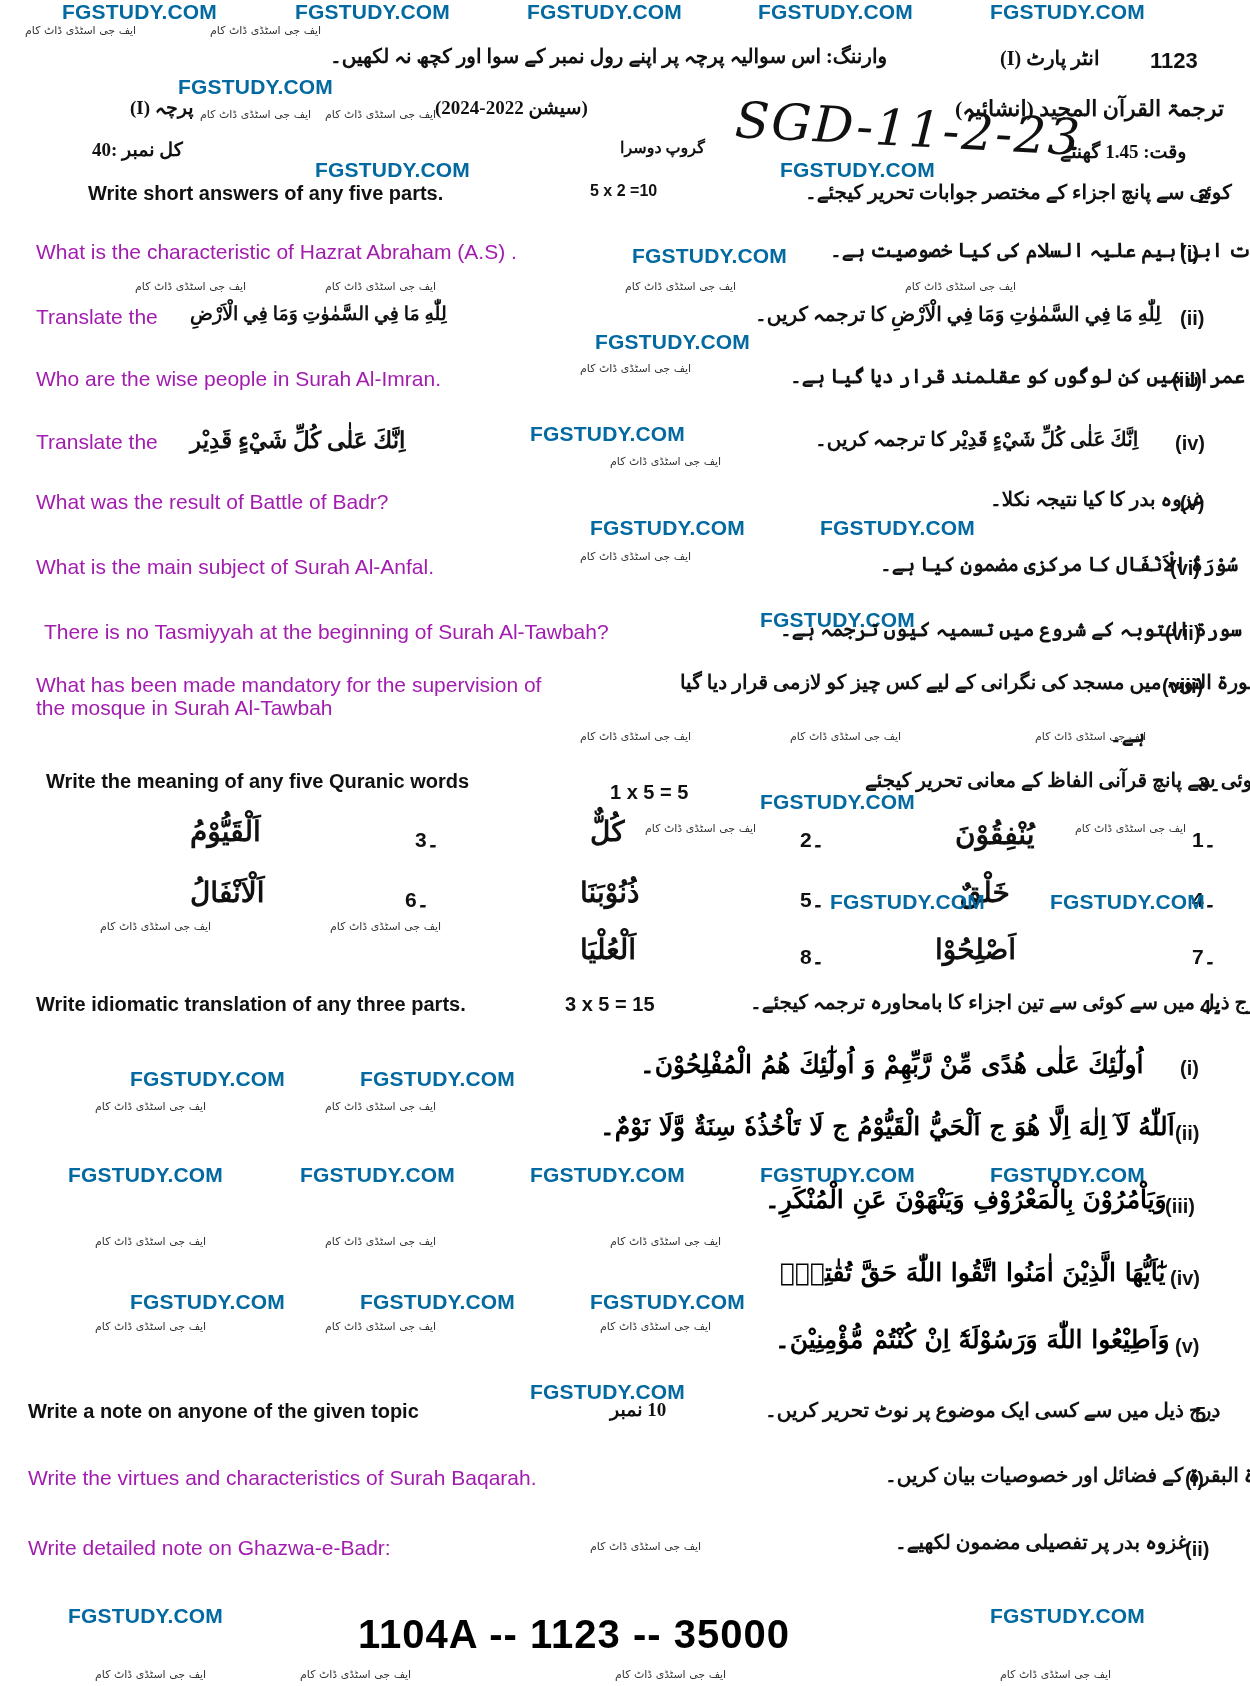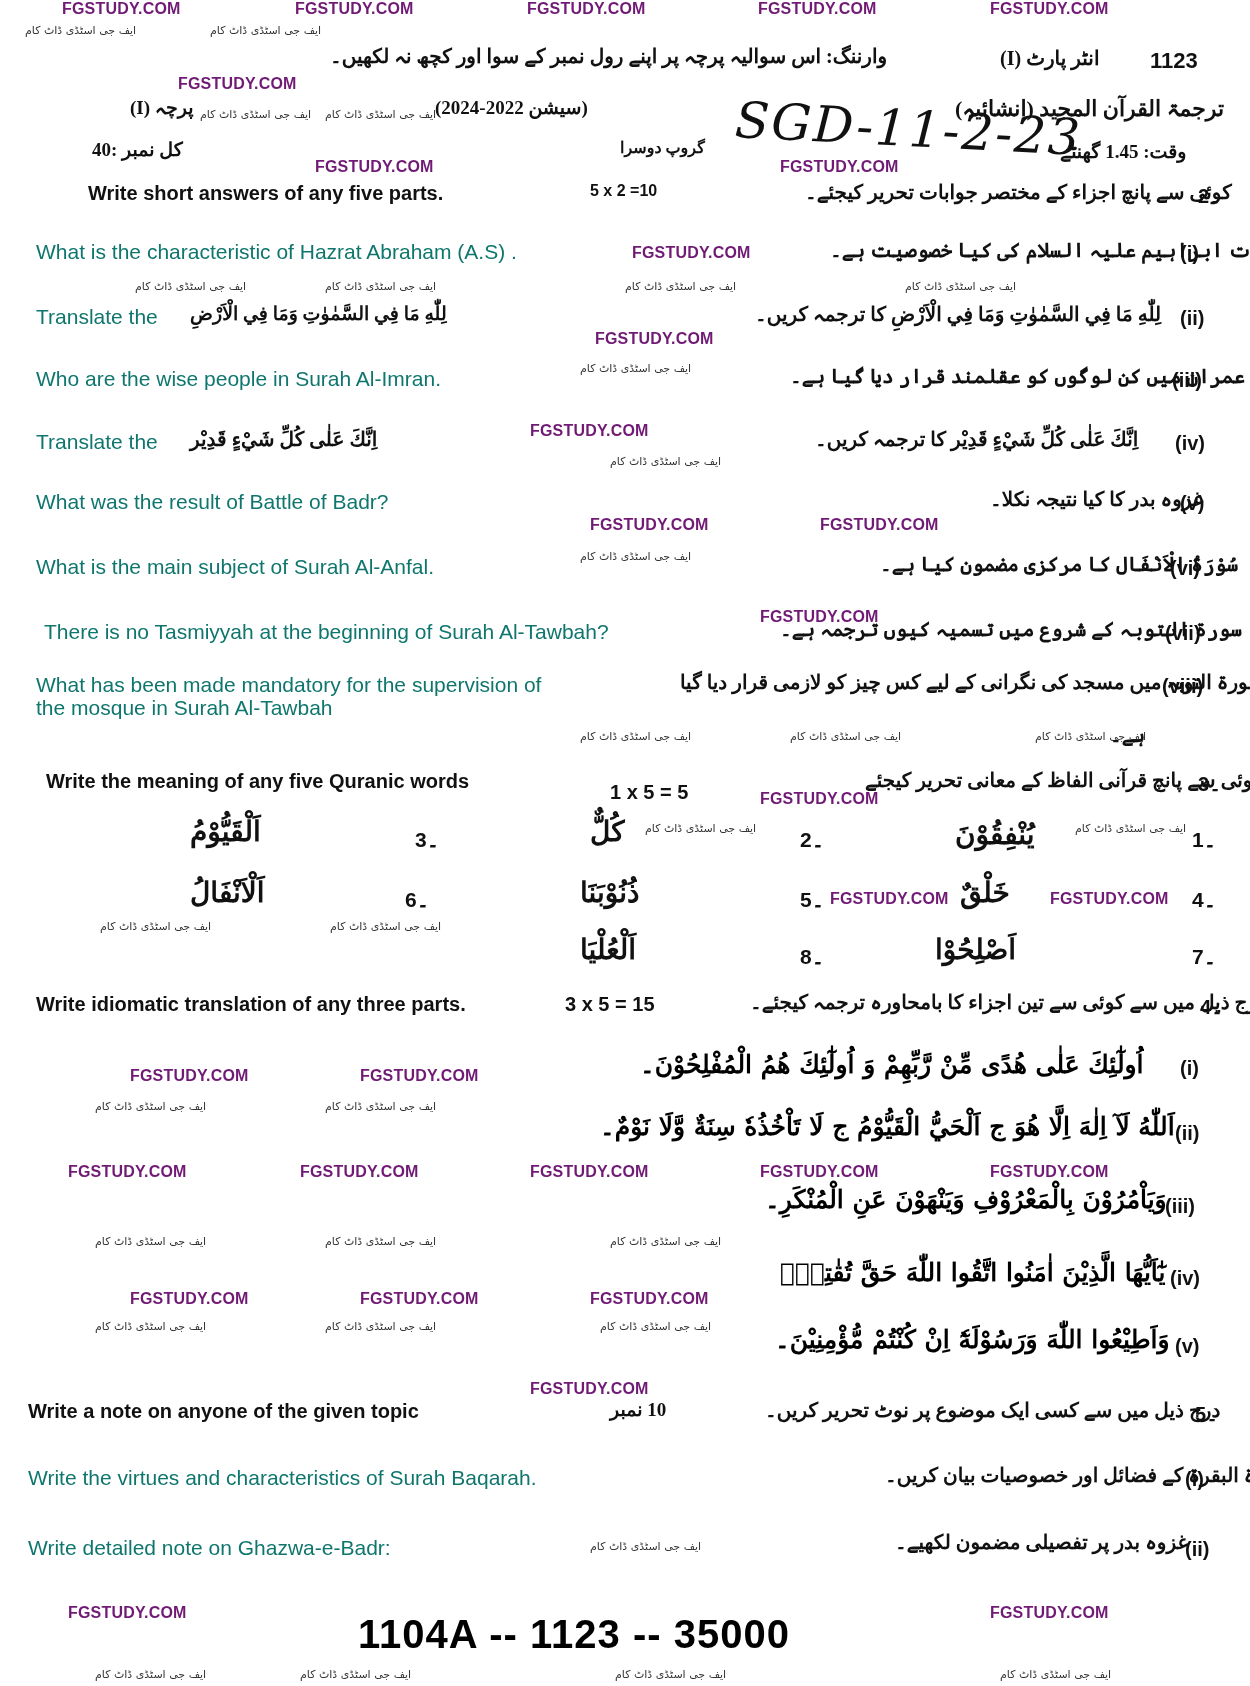"FGSTUDY.COM" .wm { color: #701a75 -> #0369a1; font-size: 16px -> 21px }
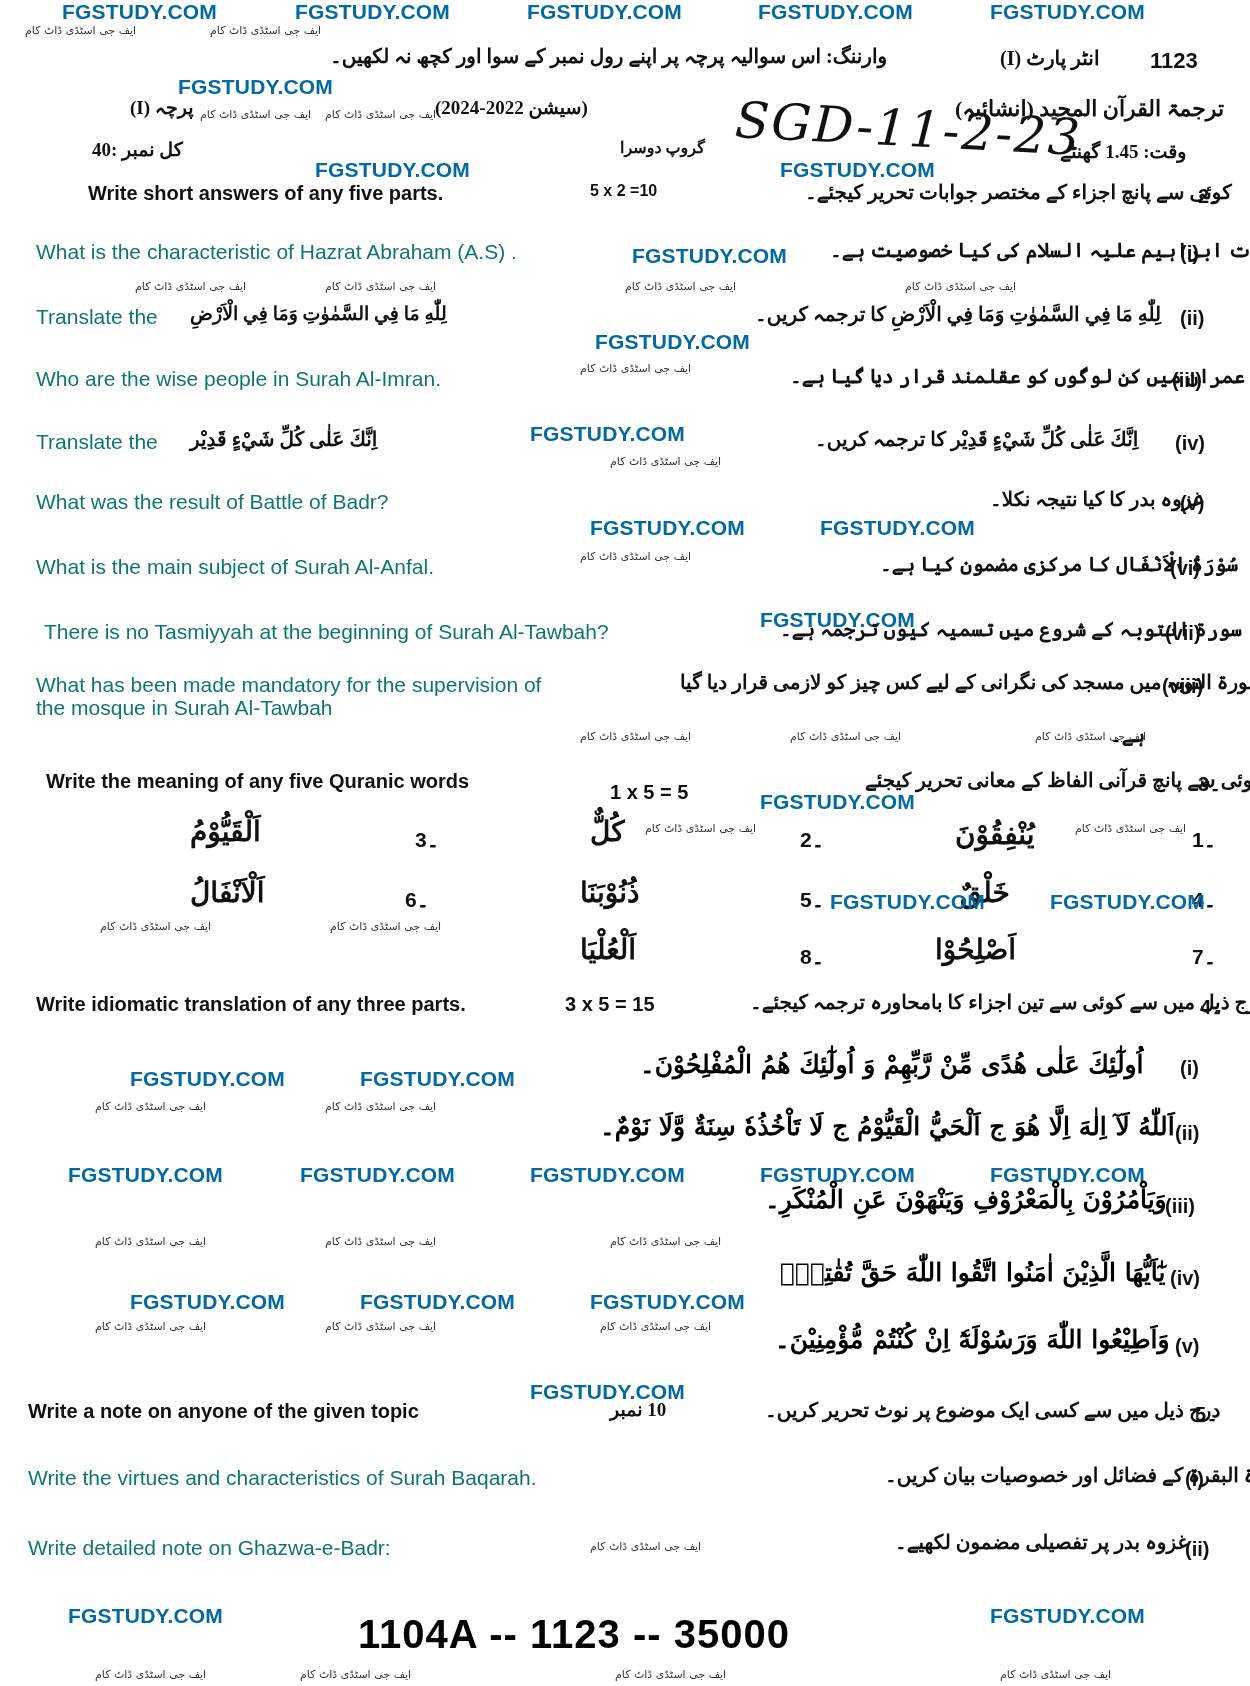"What is the characteristic of" .en { color: #0f766e -> #a21caf }
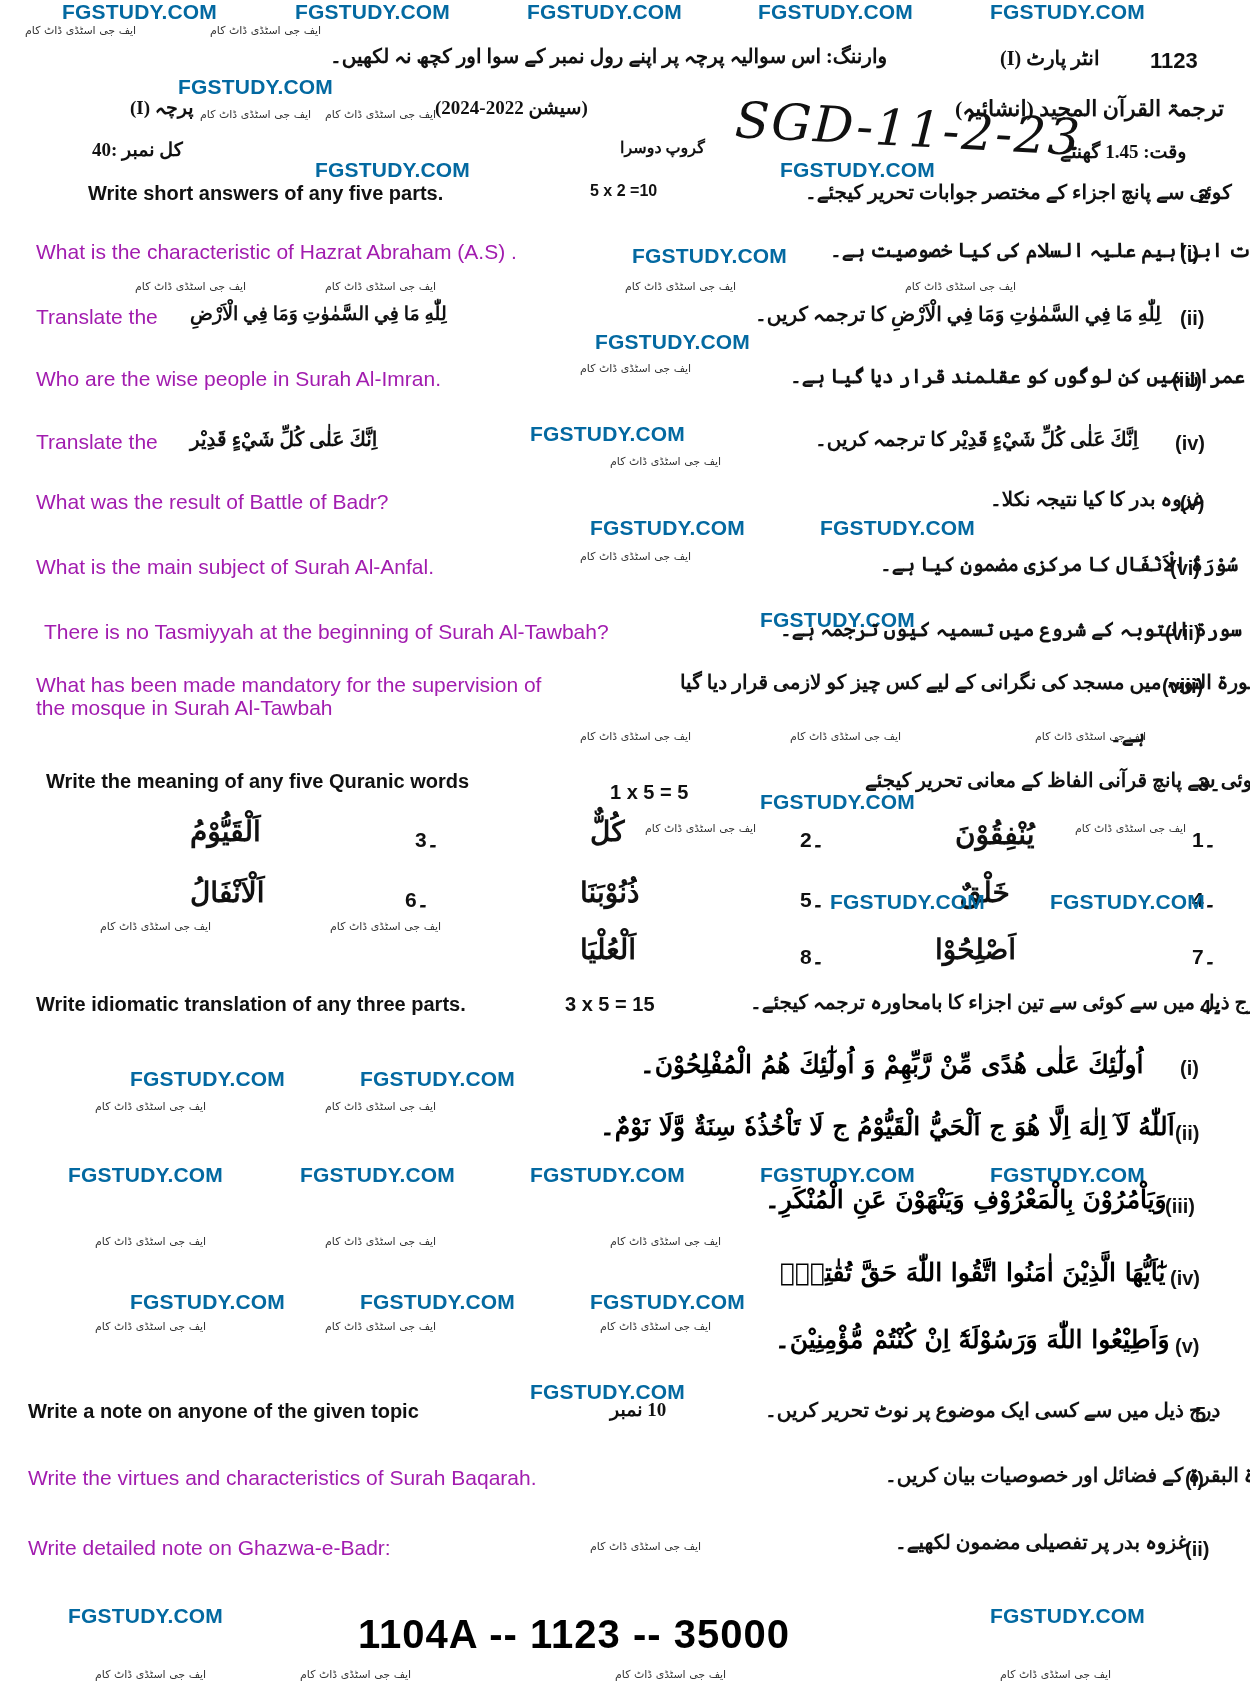"اِنَّكَ عَلٰى كُلِّ شَيْءٍ قَدِيْر" div.abs { font-size: 20px -> 23px }
